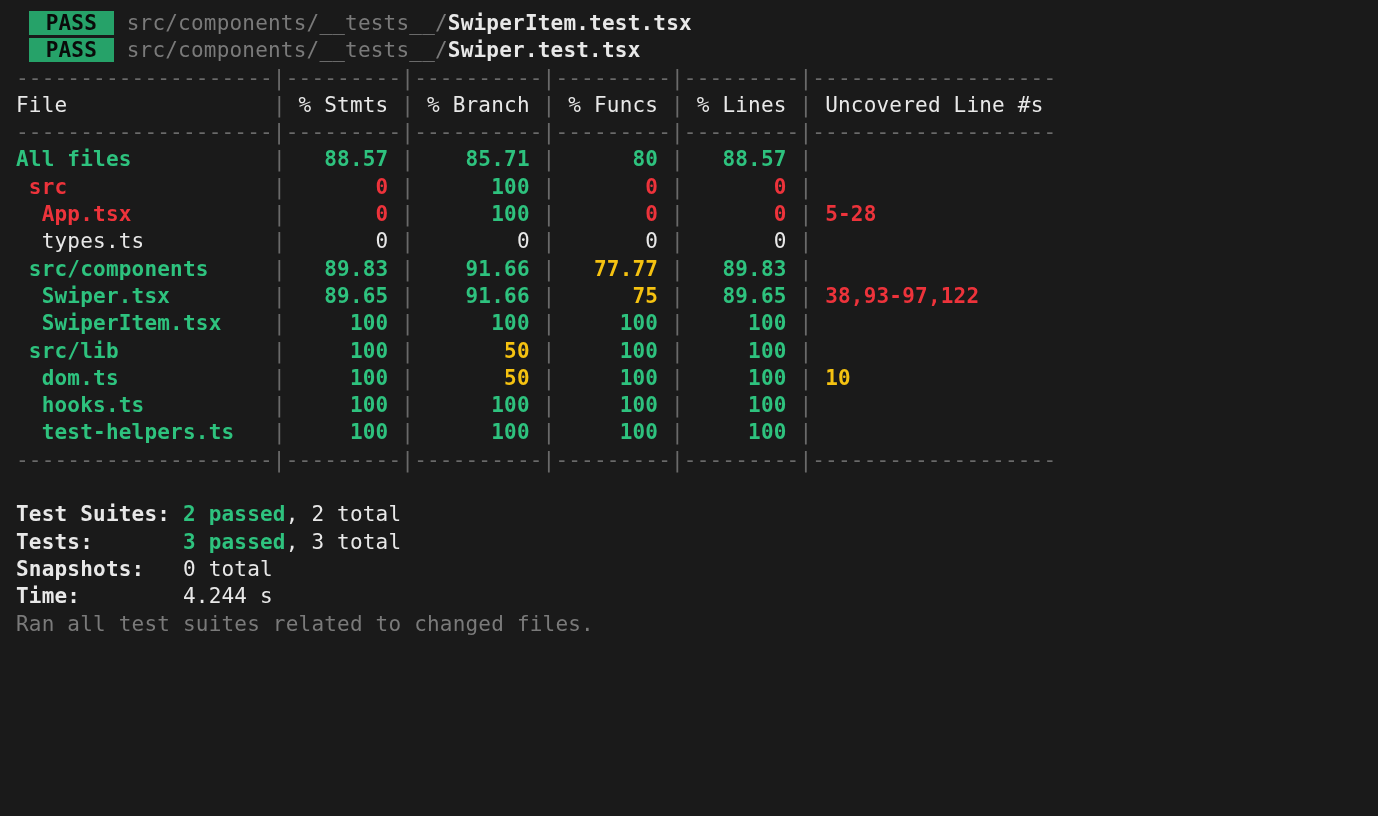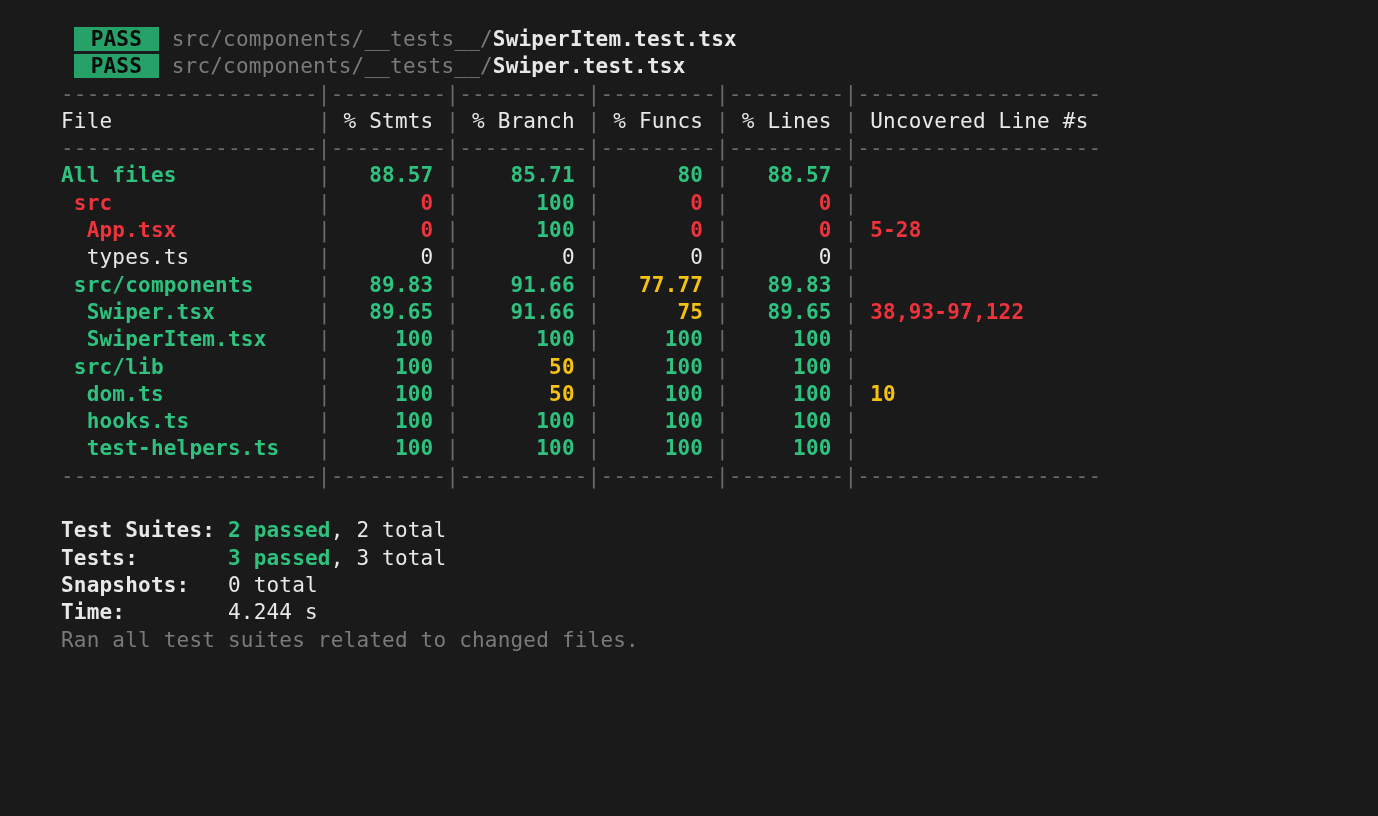"PASS" .wrap { margin-left: 45px -> none; padding: 26px 16px -> 10px 16px }
